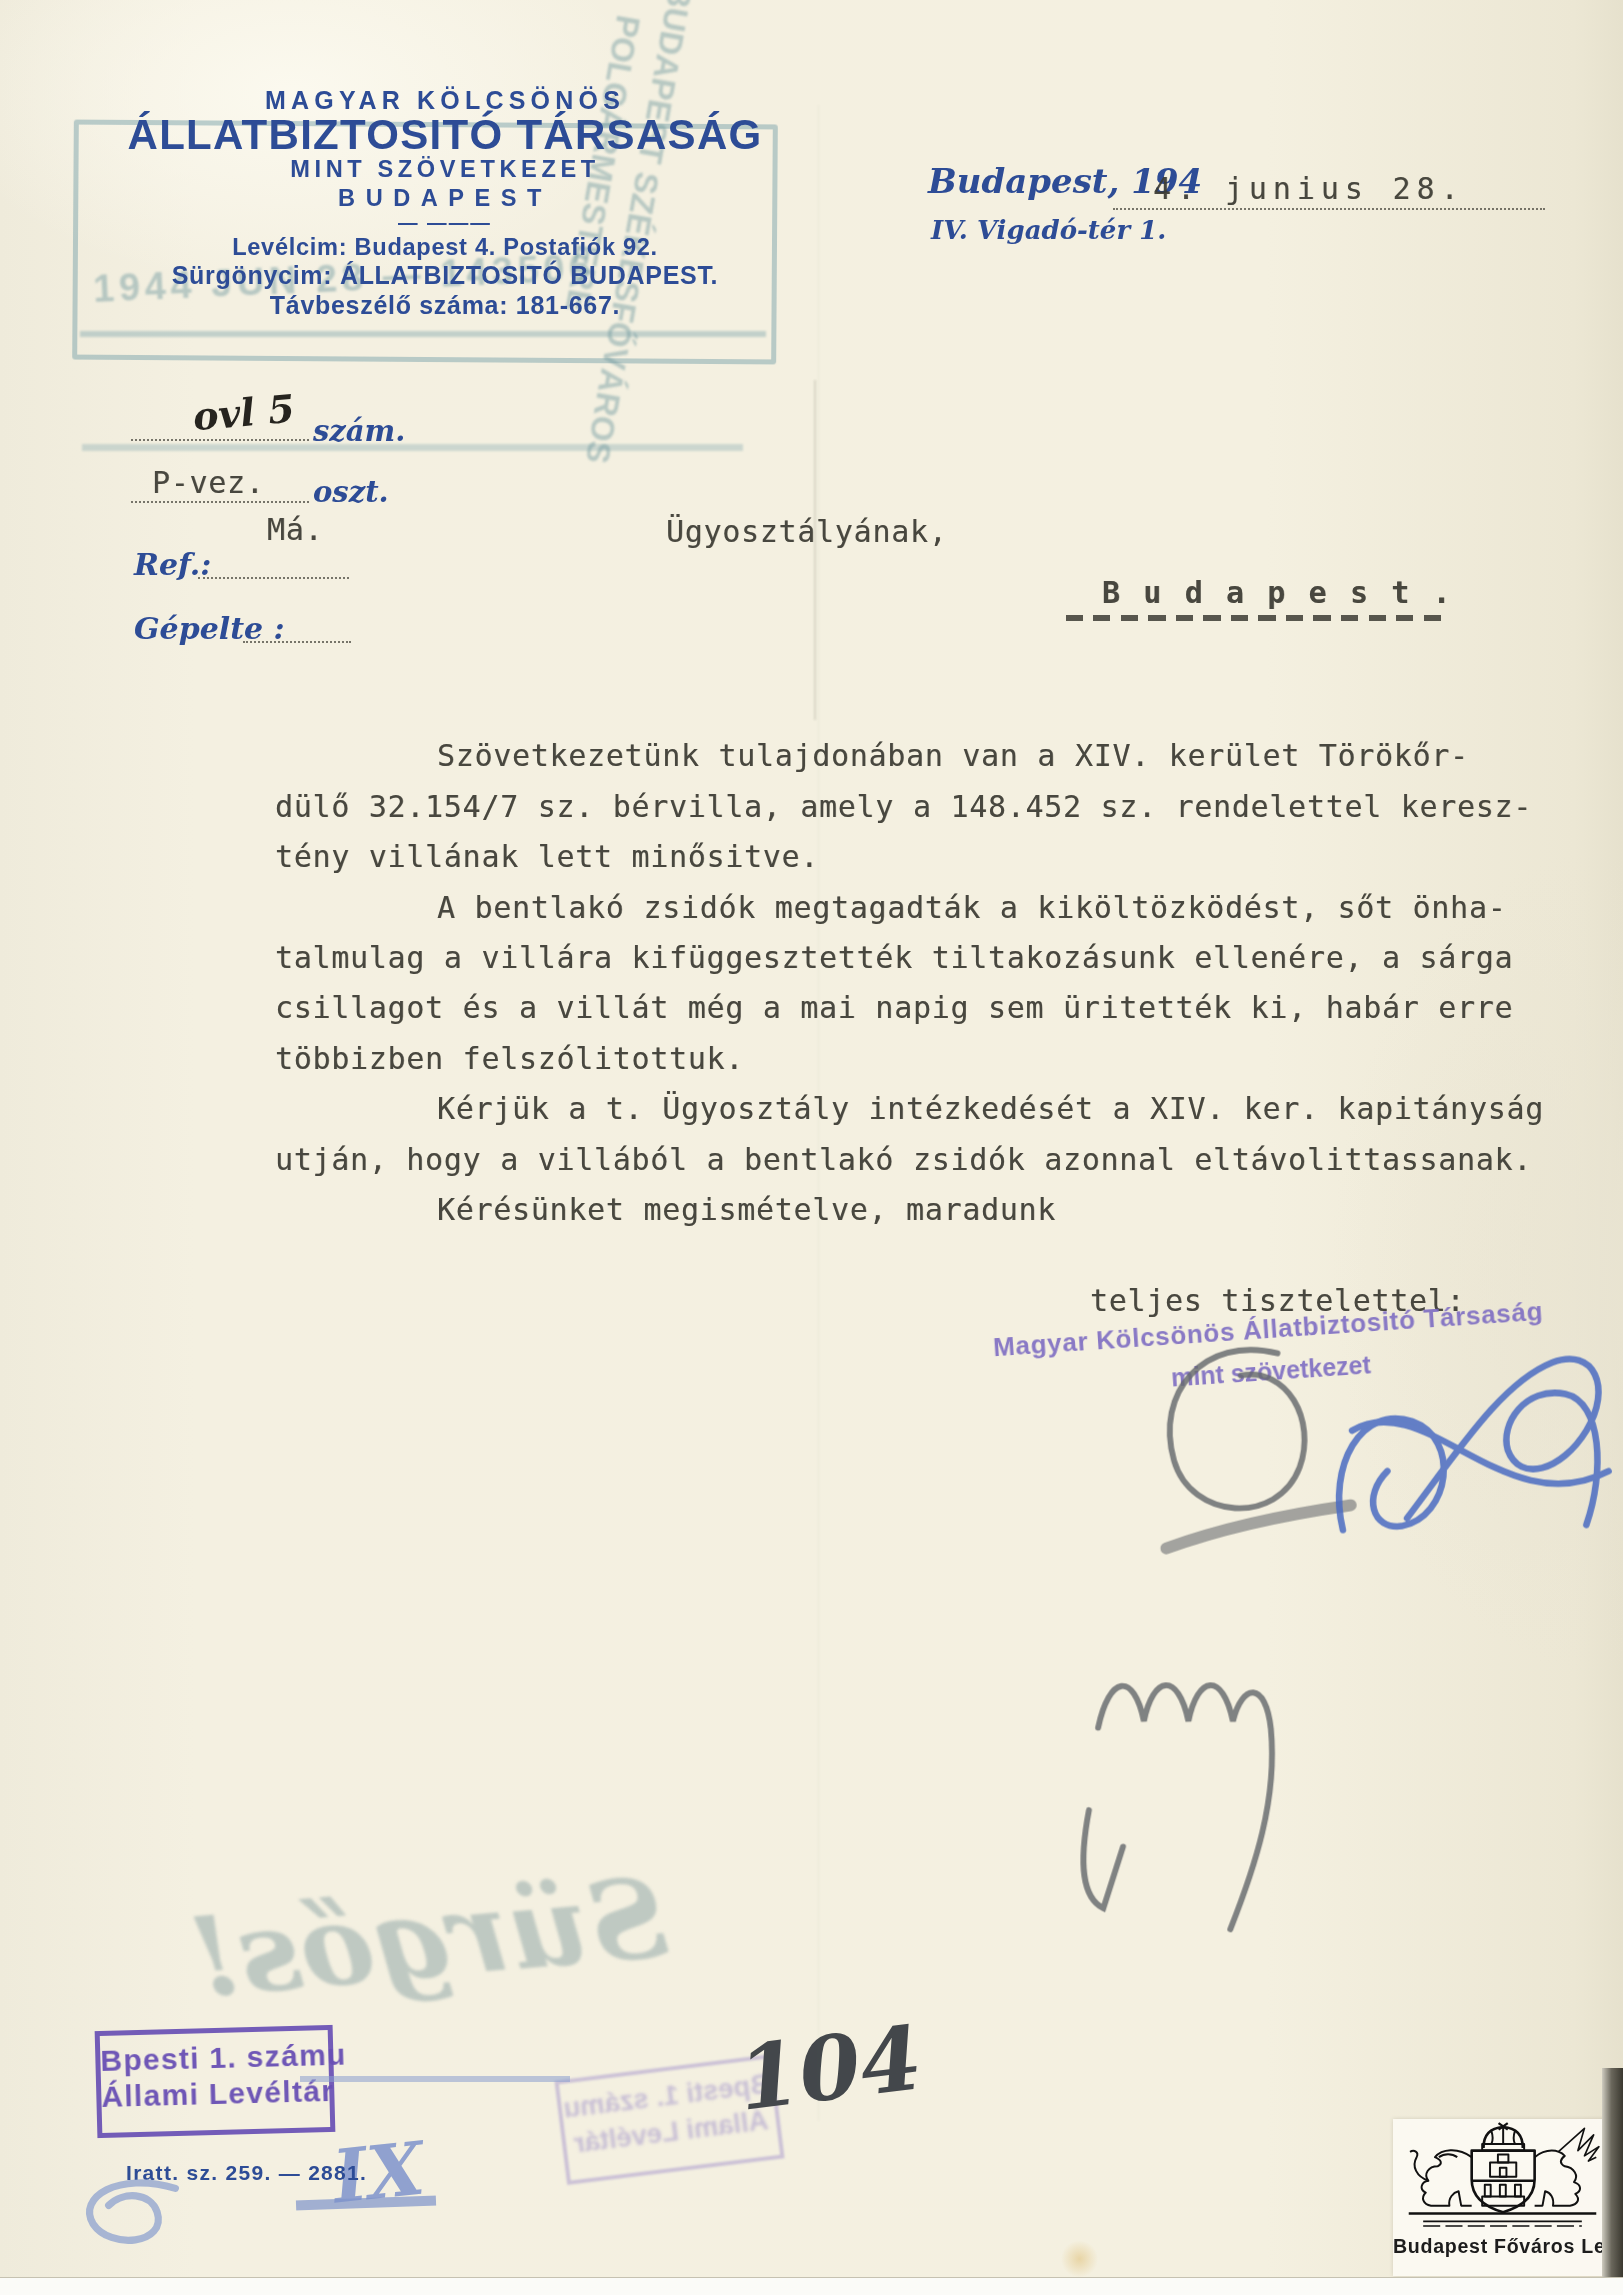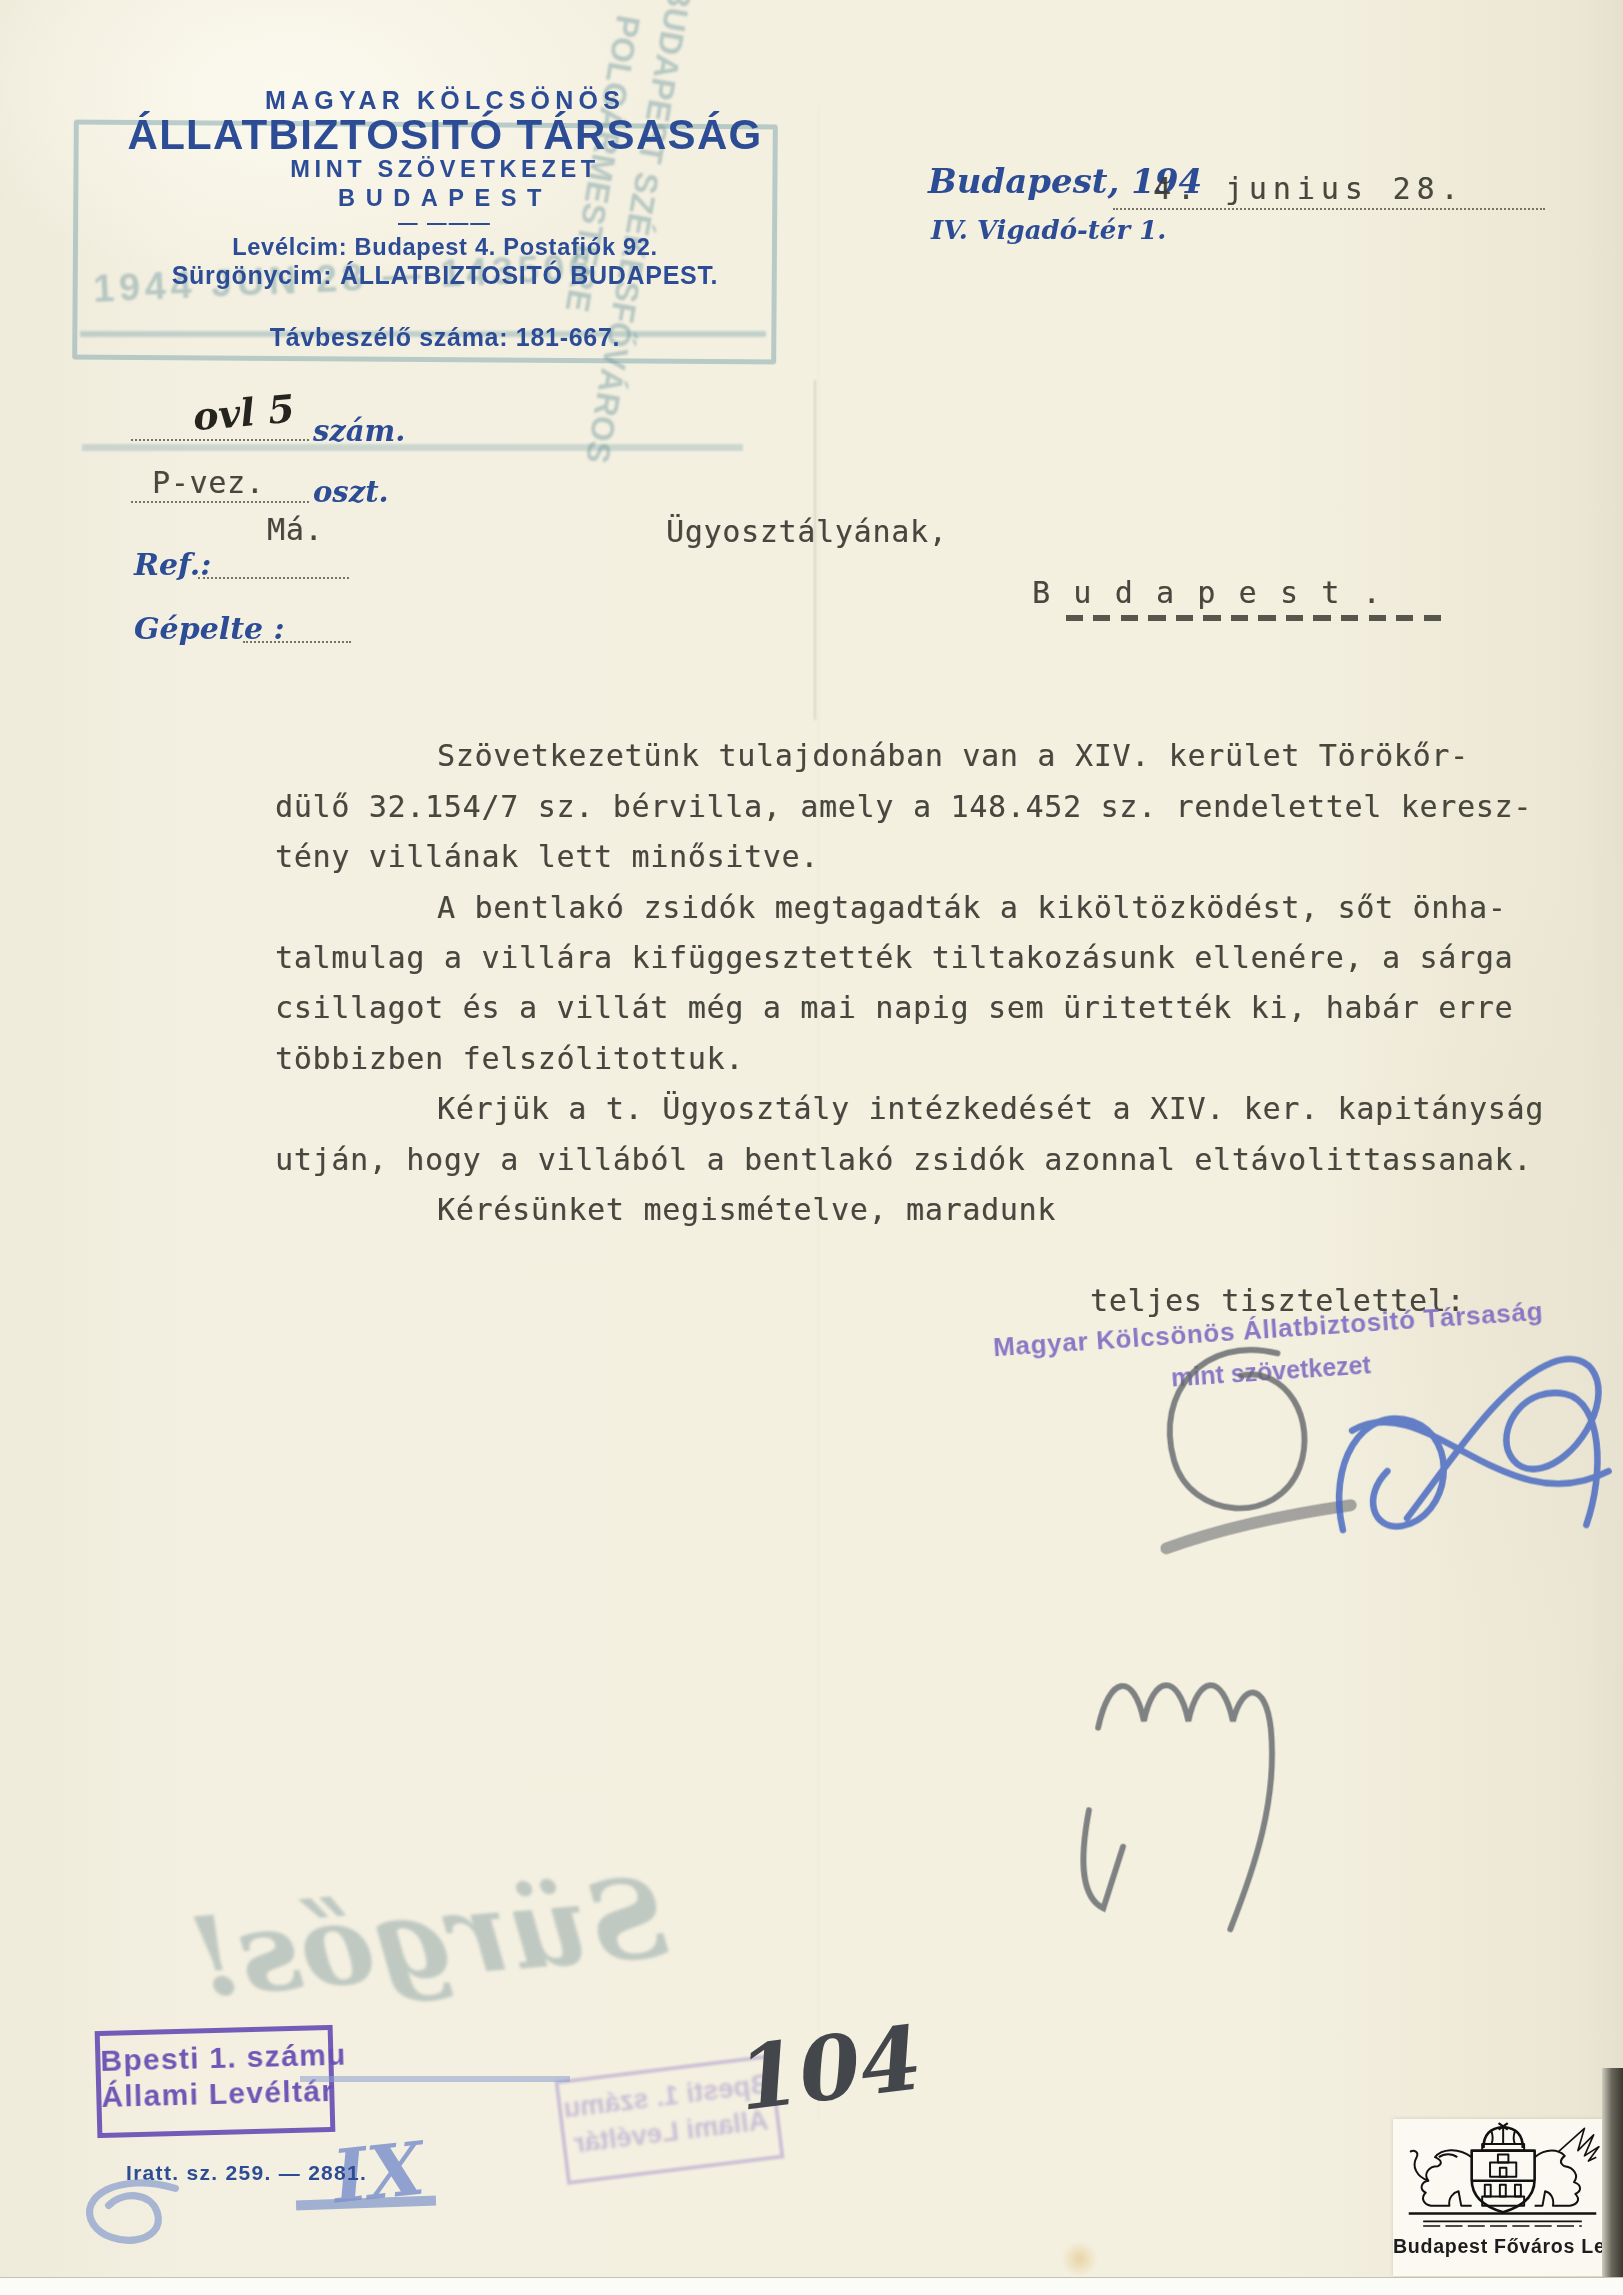"Távbeszélő száma: 181-667." div.abs { margin-top: 32px -> none }
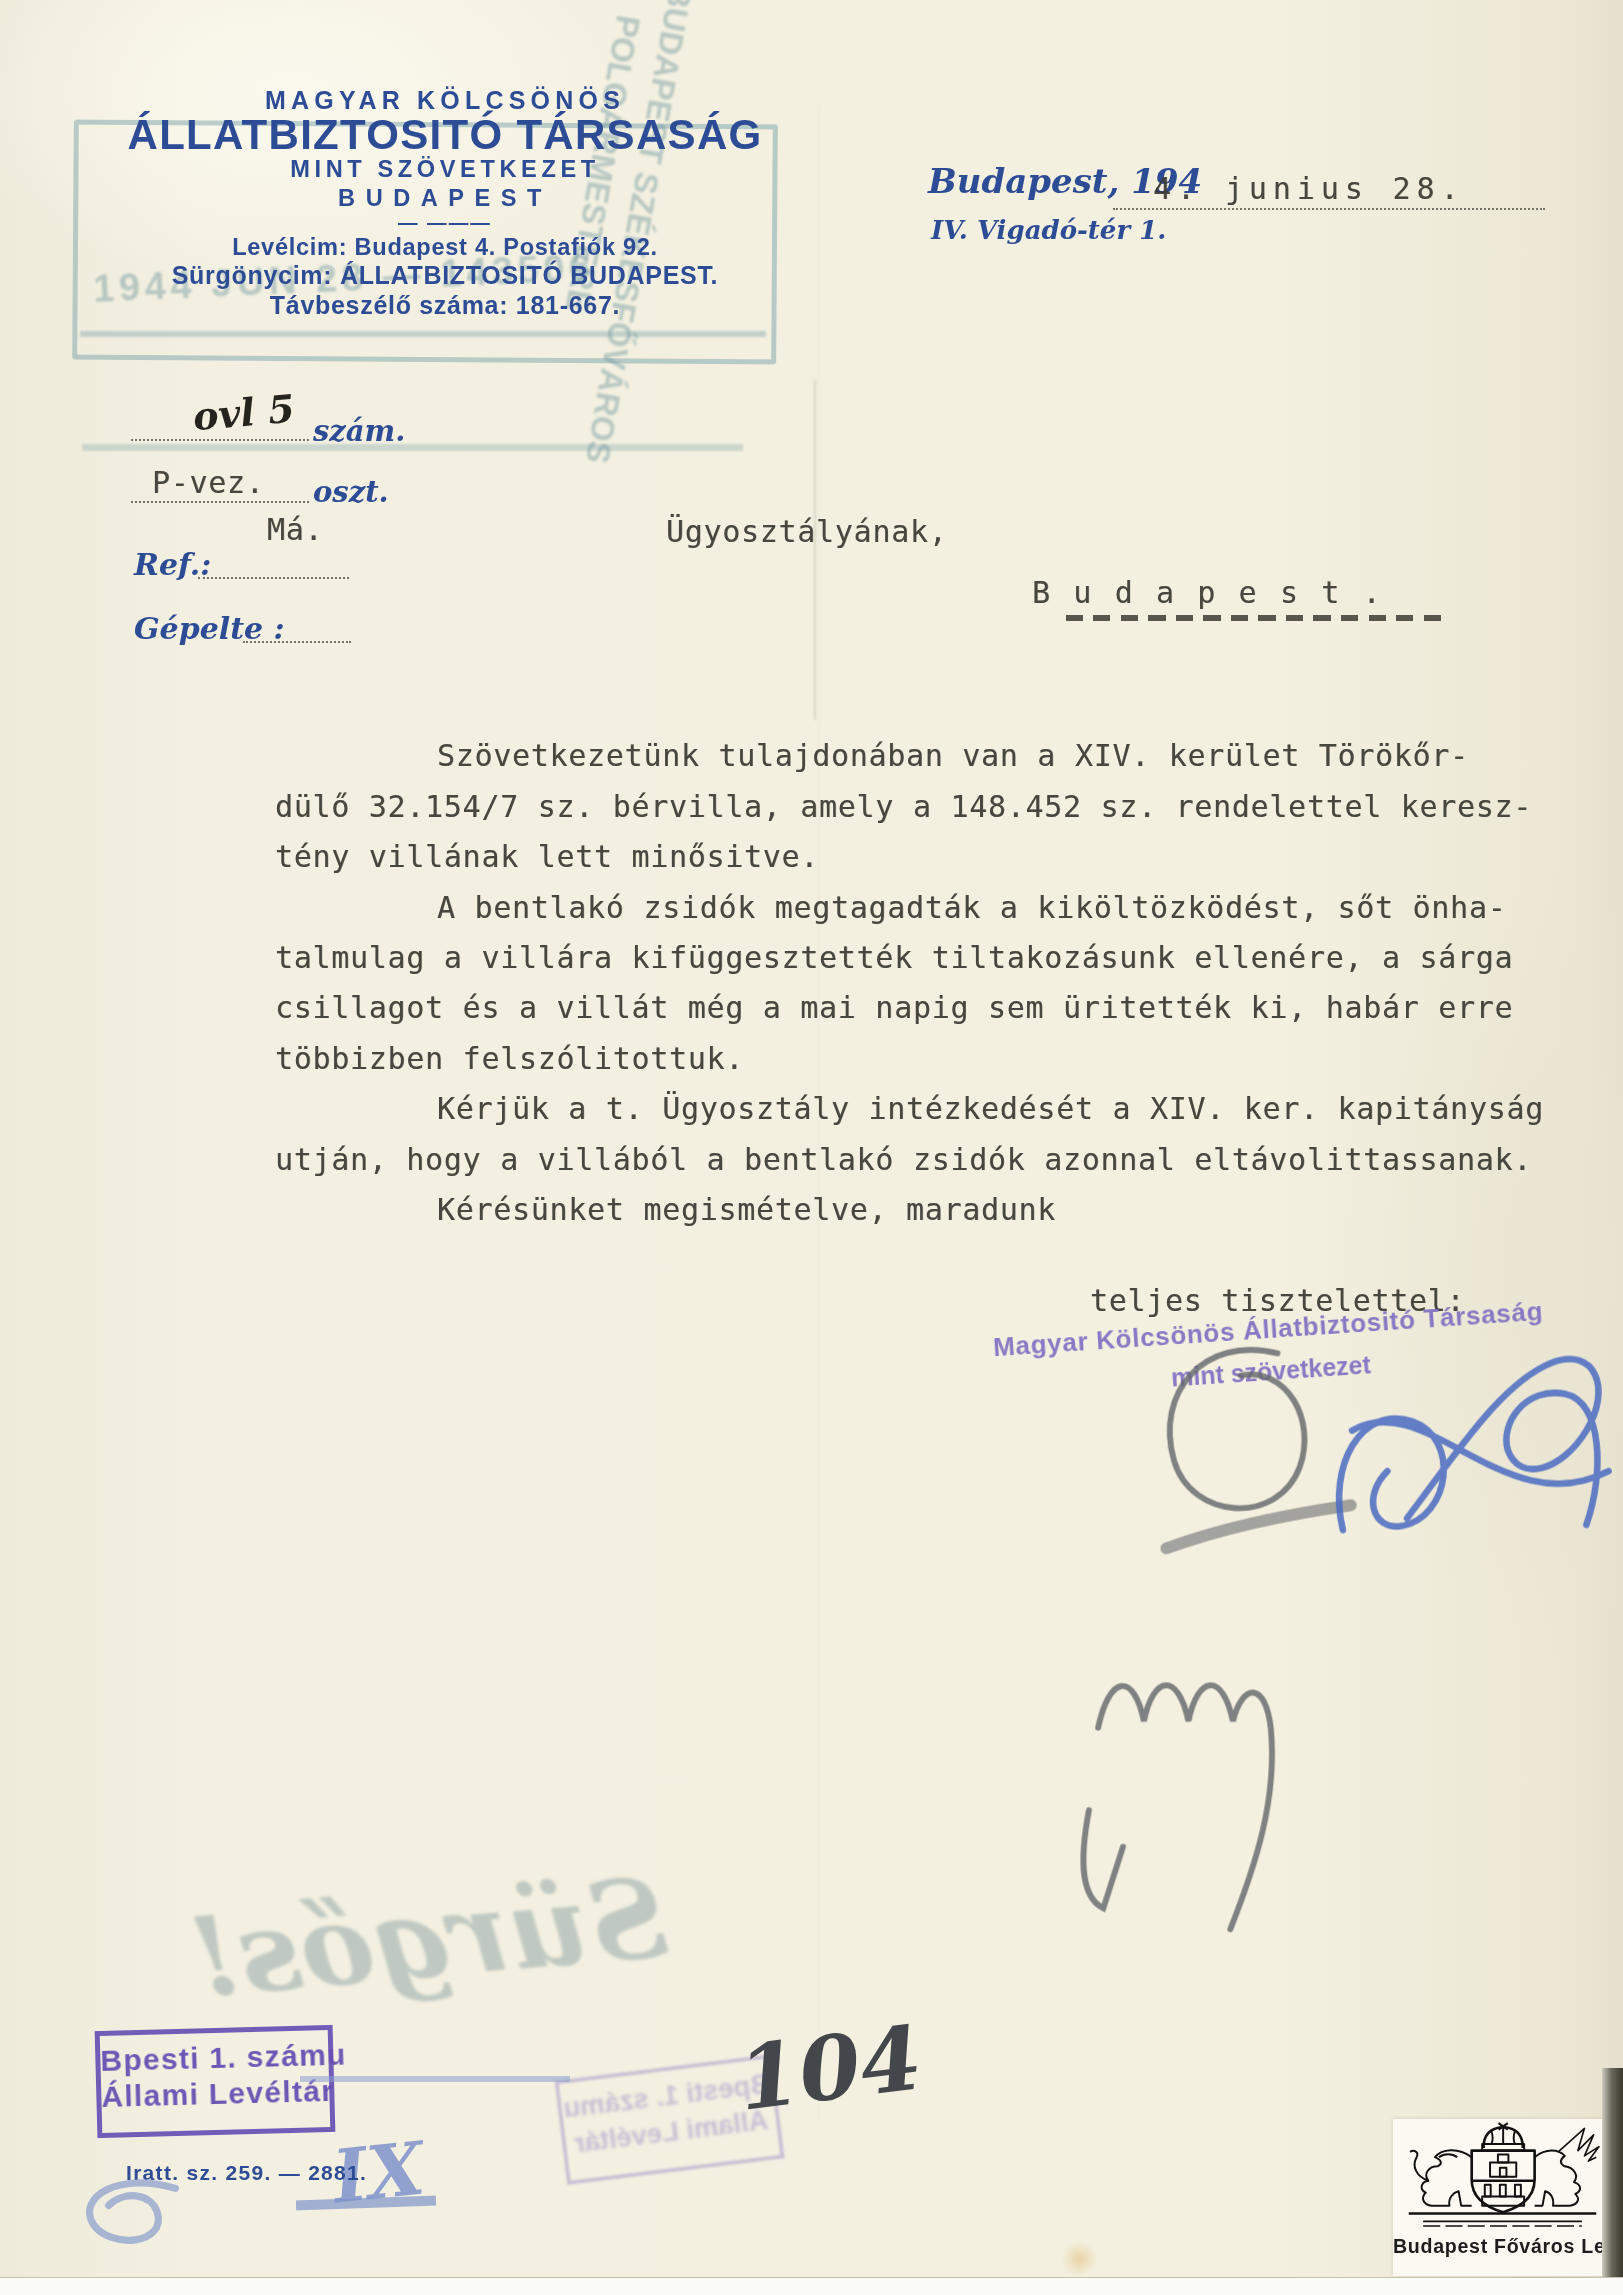"B u d a p" div.abs { font-weight: none -> bold; left: 1032px -> 1102px }
